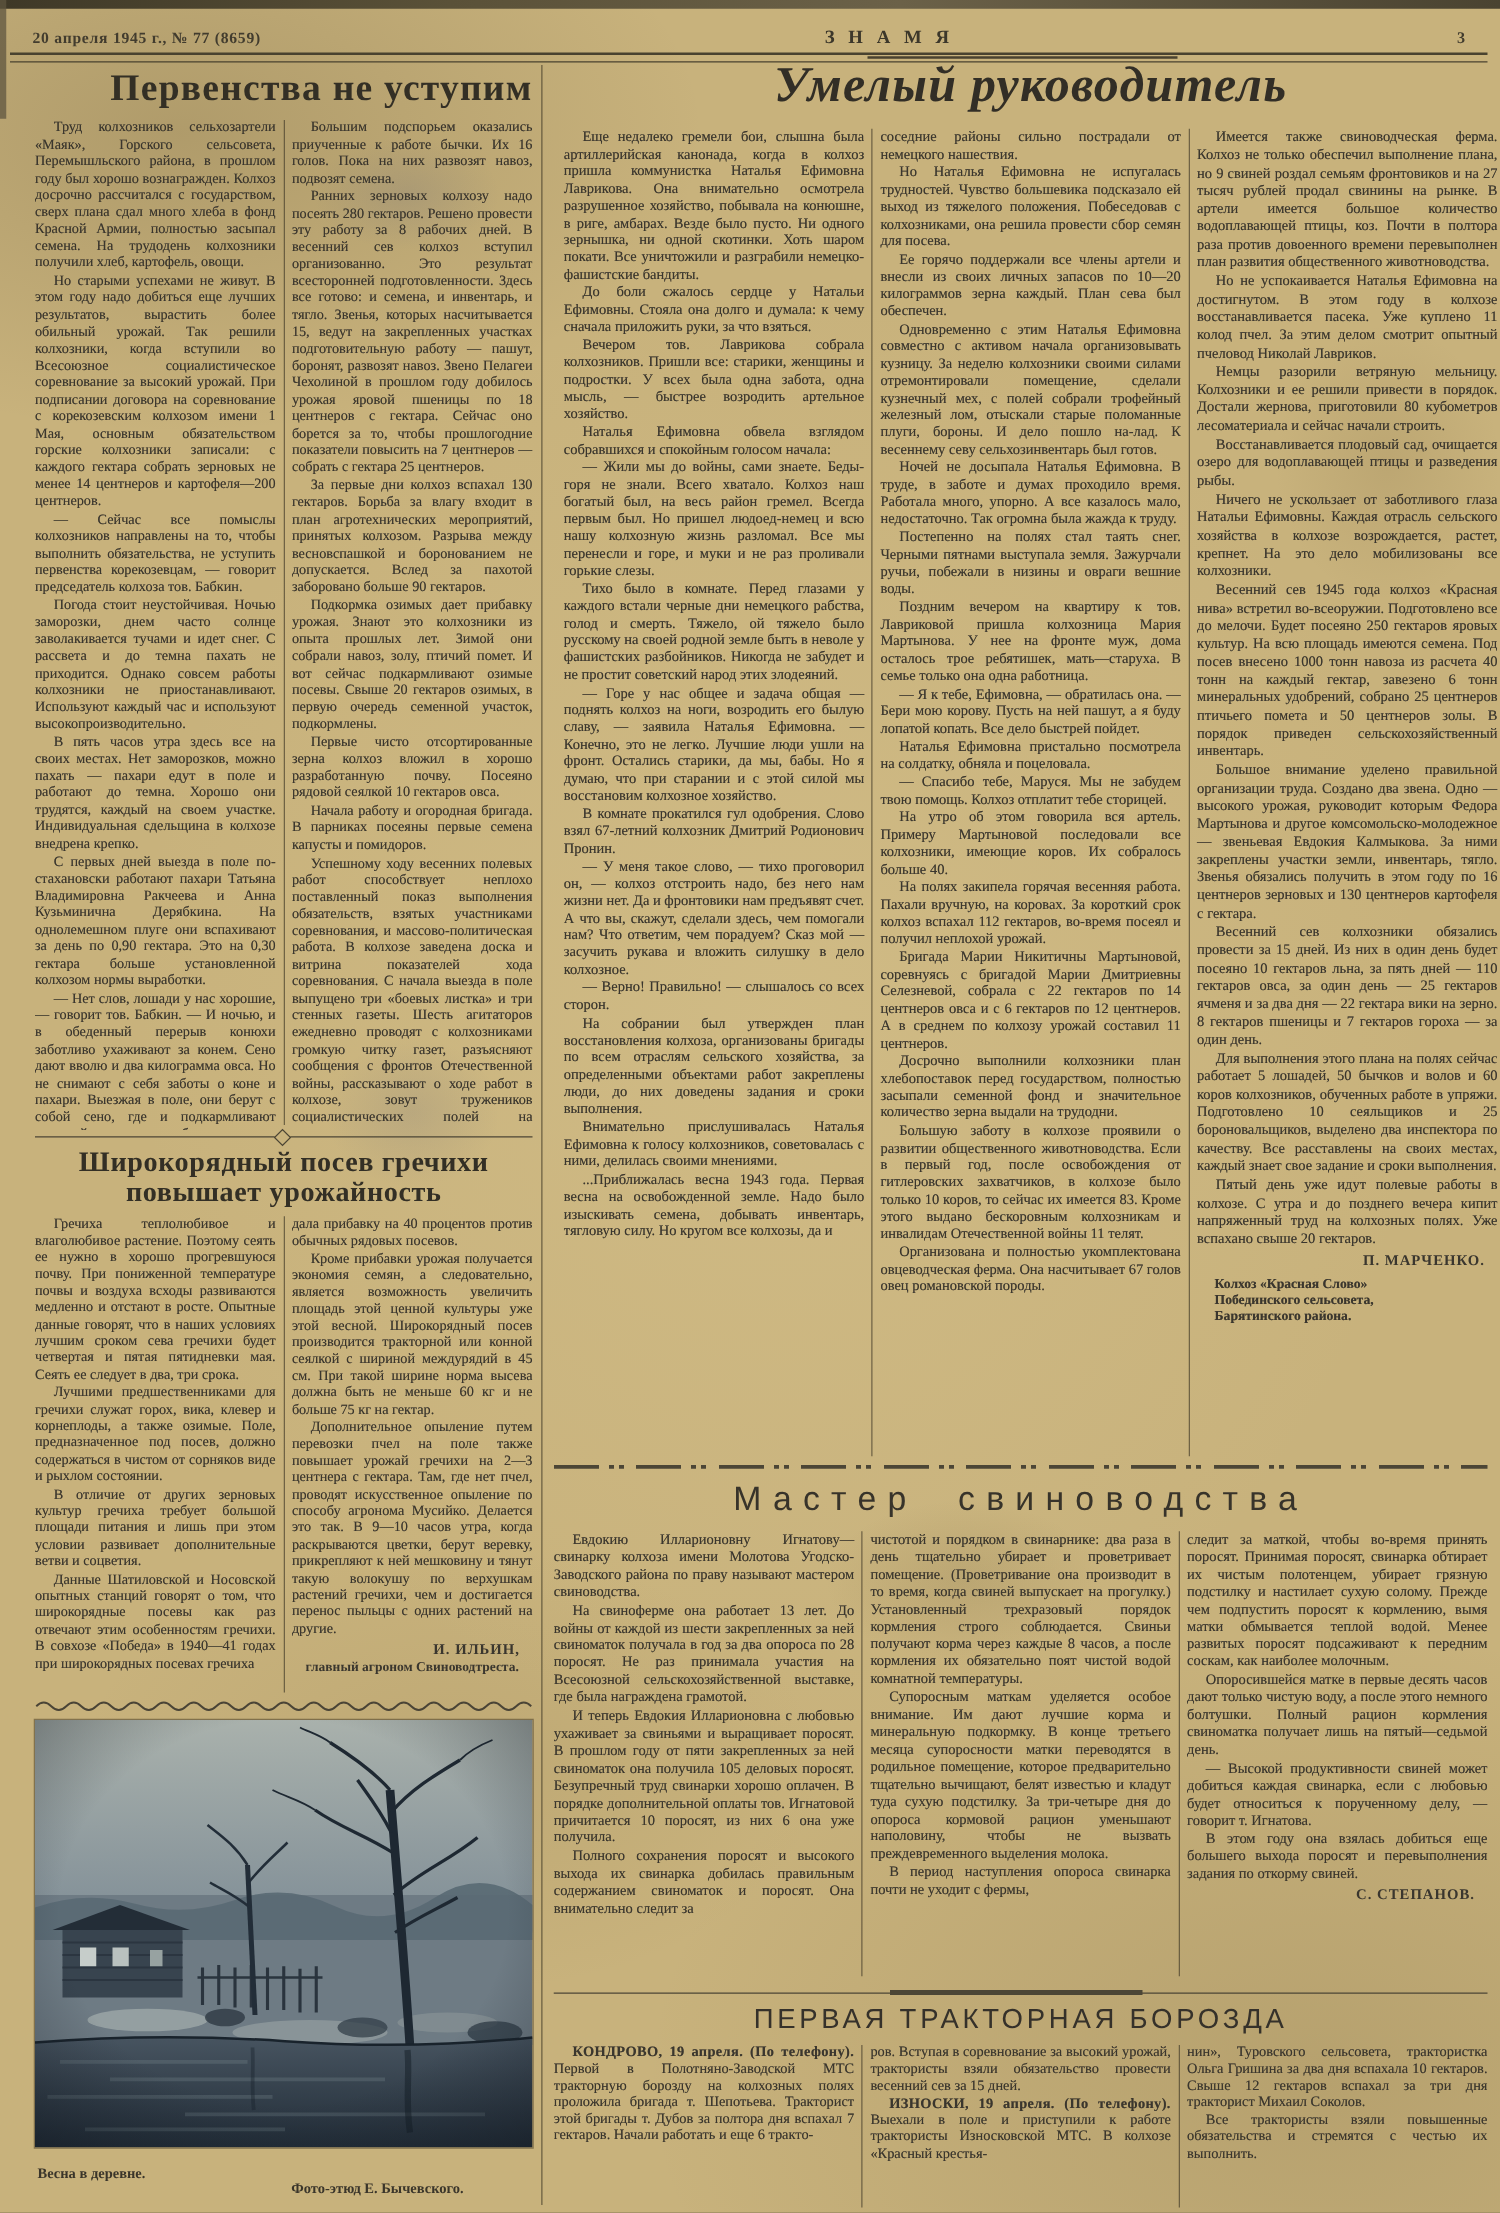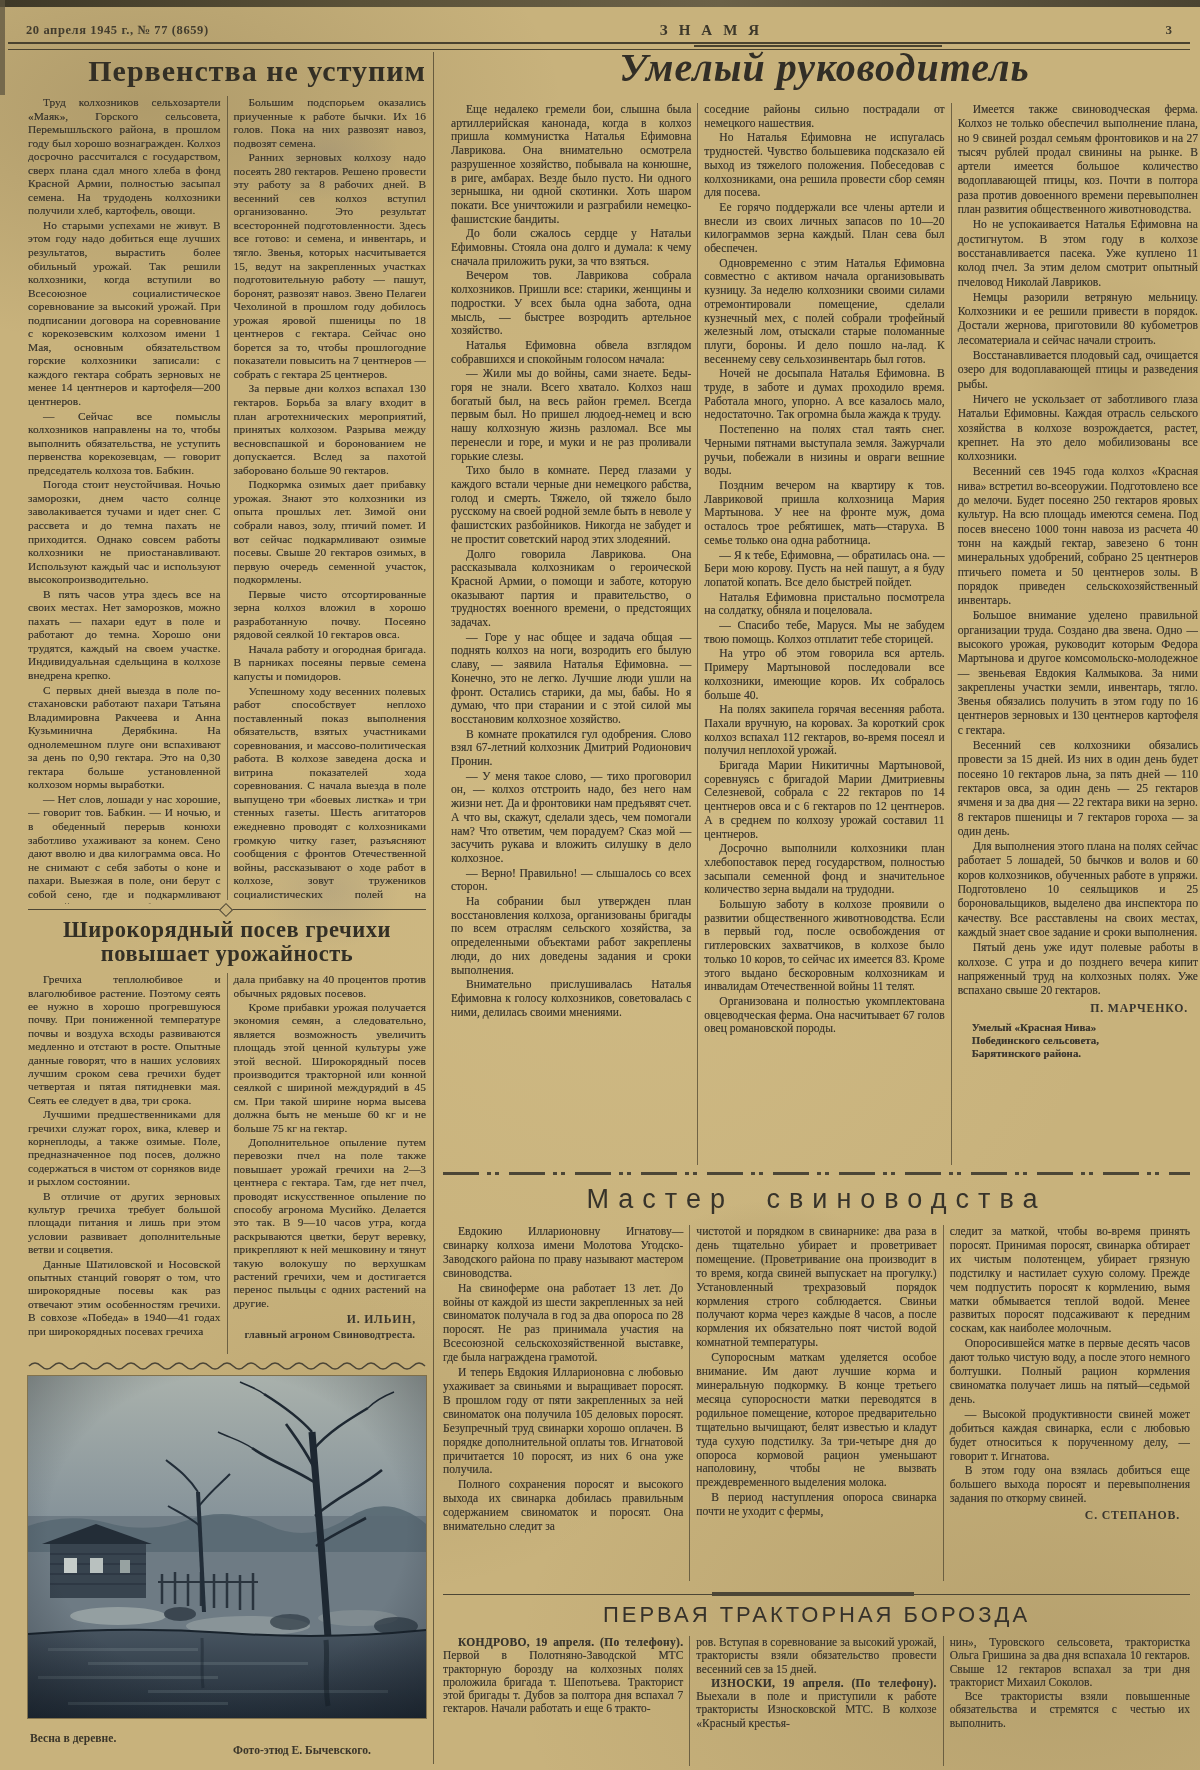"Долго говорила Лаврикова. Она" p { html: <p>Долго говорила Лаврикова. Она рассказывала колхозникам о героической Красной Армии, о помощи и заботе, которую оказывают партия и правительство, о трудностях военного времени, о предстоящих задачах.</p> -> none }
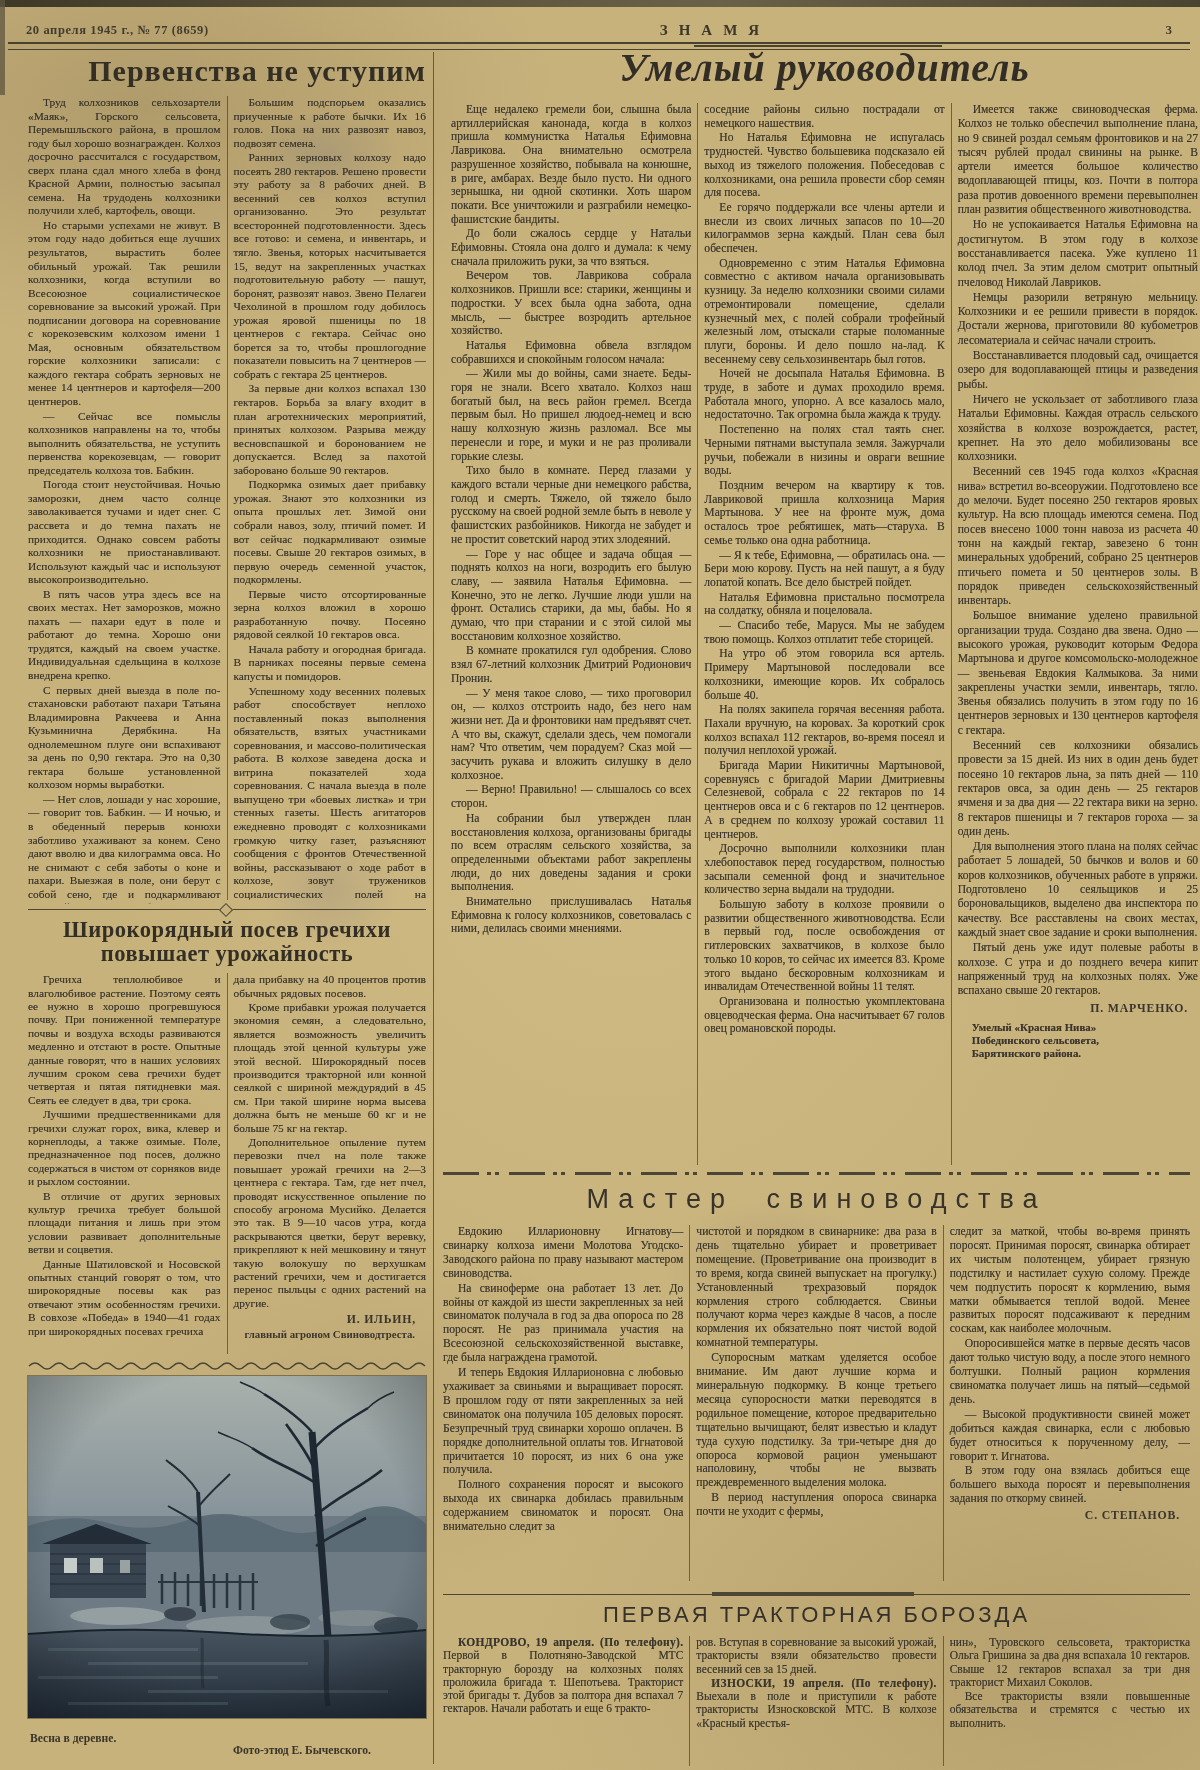"...Приближалась весна 1943 года. Первая" p { html: none -> <p>...Приближалась весна 1943 года. Первая весна на освобожденной земле. Надо было изыскивать семена, добывать инвентарь, тягловую силу. Но кругом все колхозы, да и</p> }
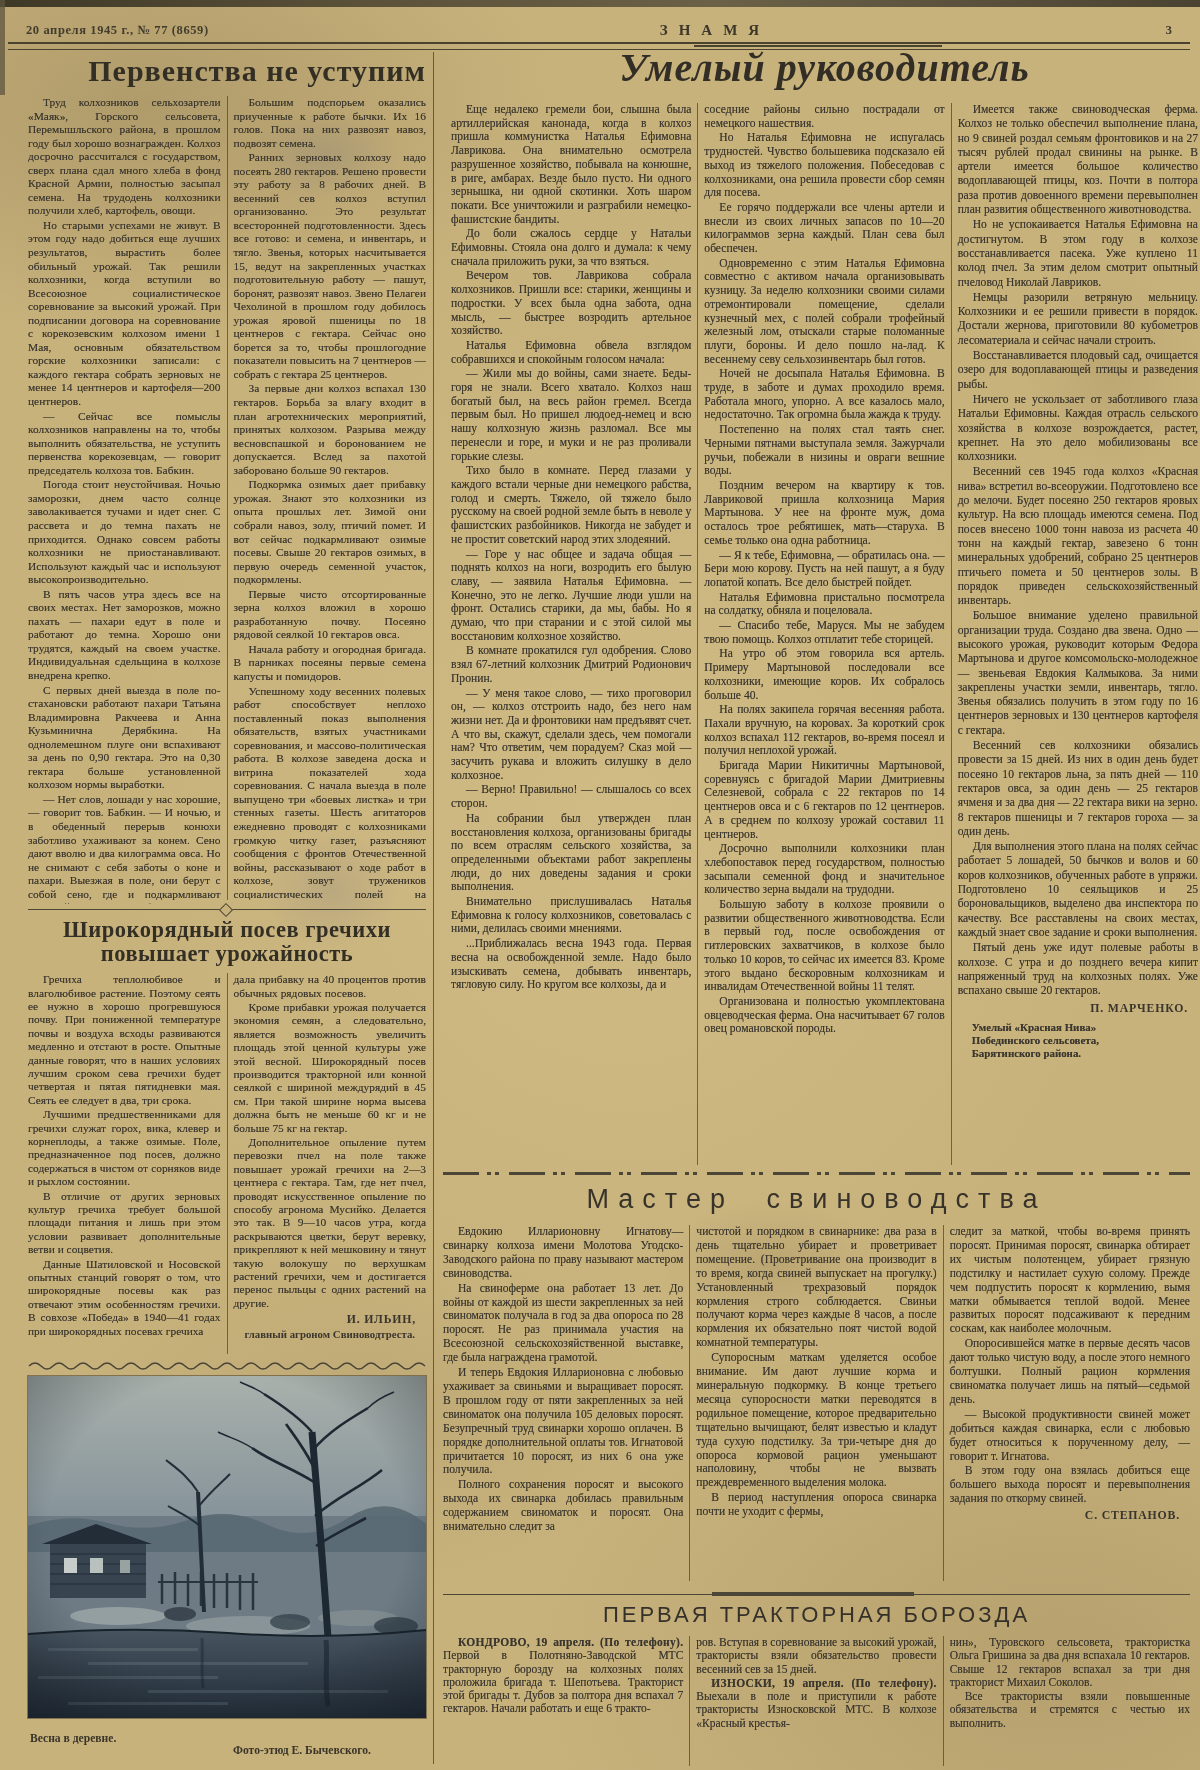"Умелый «Красная Нива»" p { text: Умелый «Красная Нива -> Колхоз «Красная Слово }
